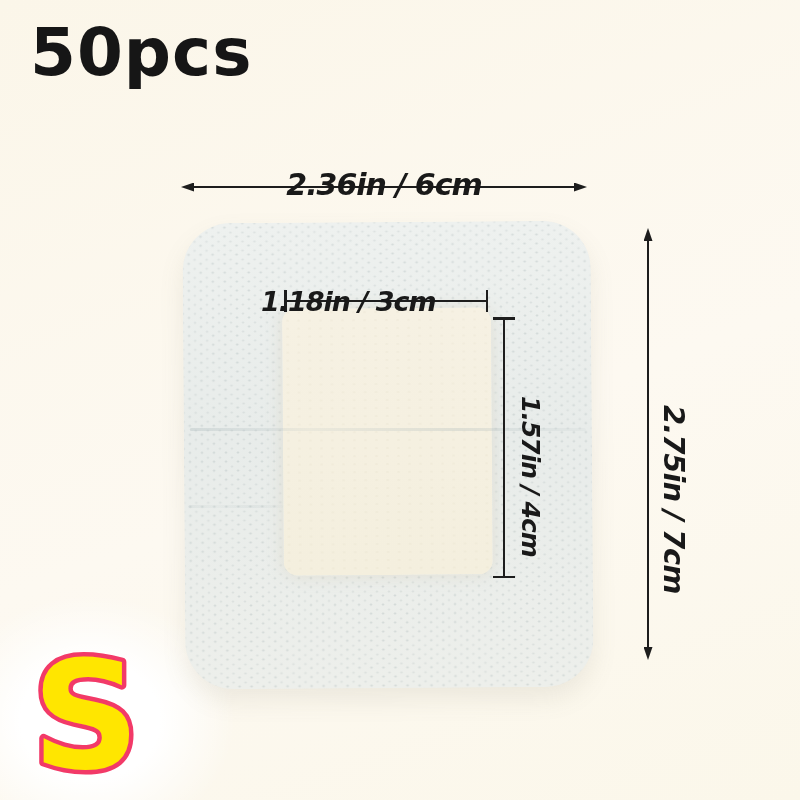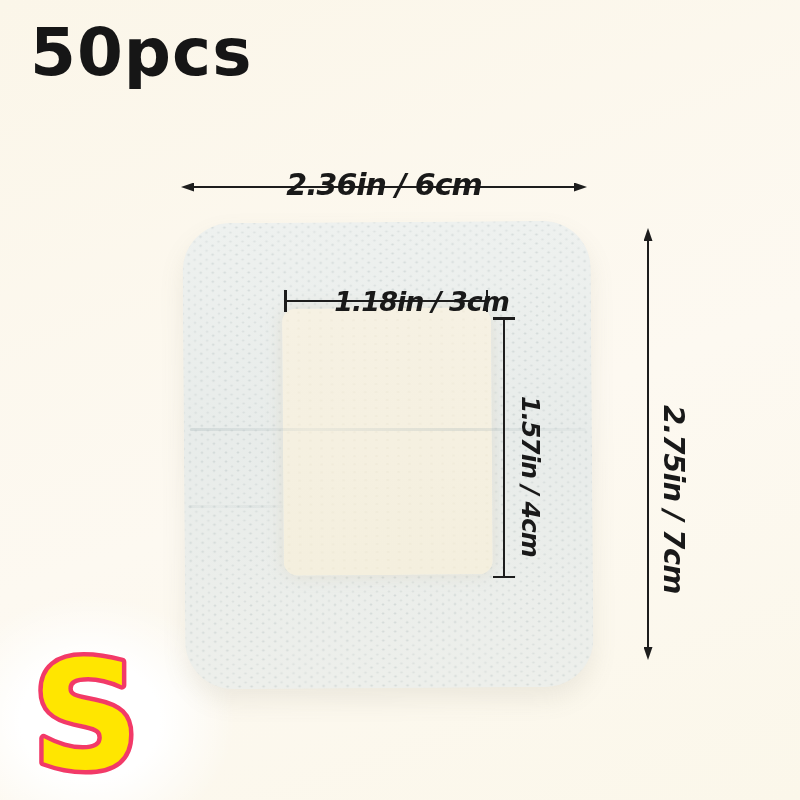"1.18in / 3cm" .dlabel.pad-width { text-align: right -> left }
